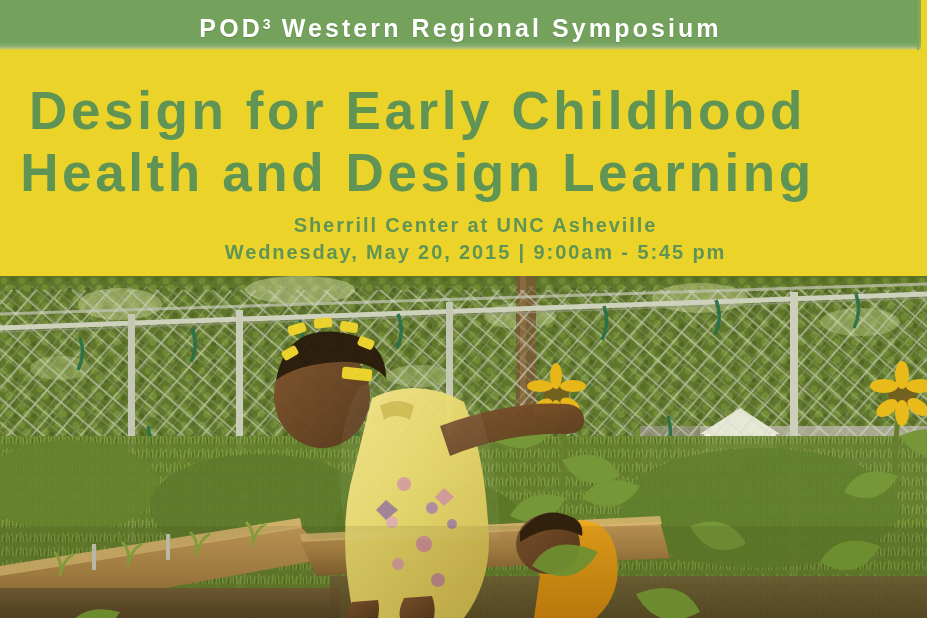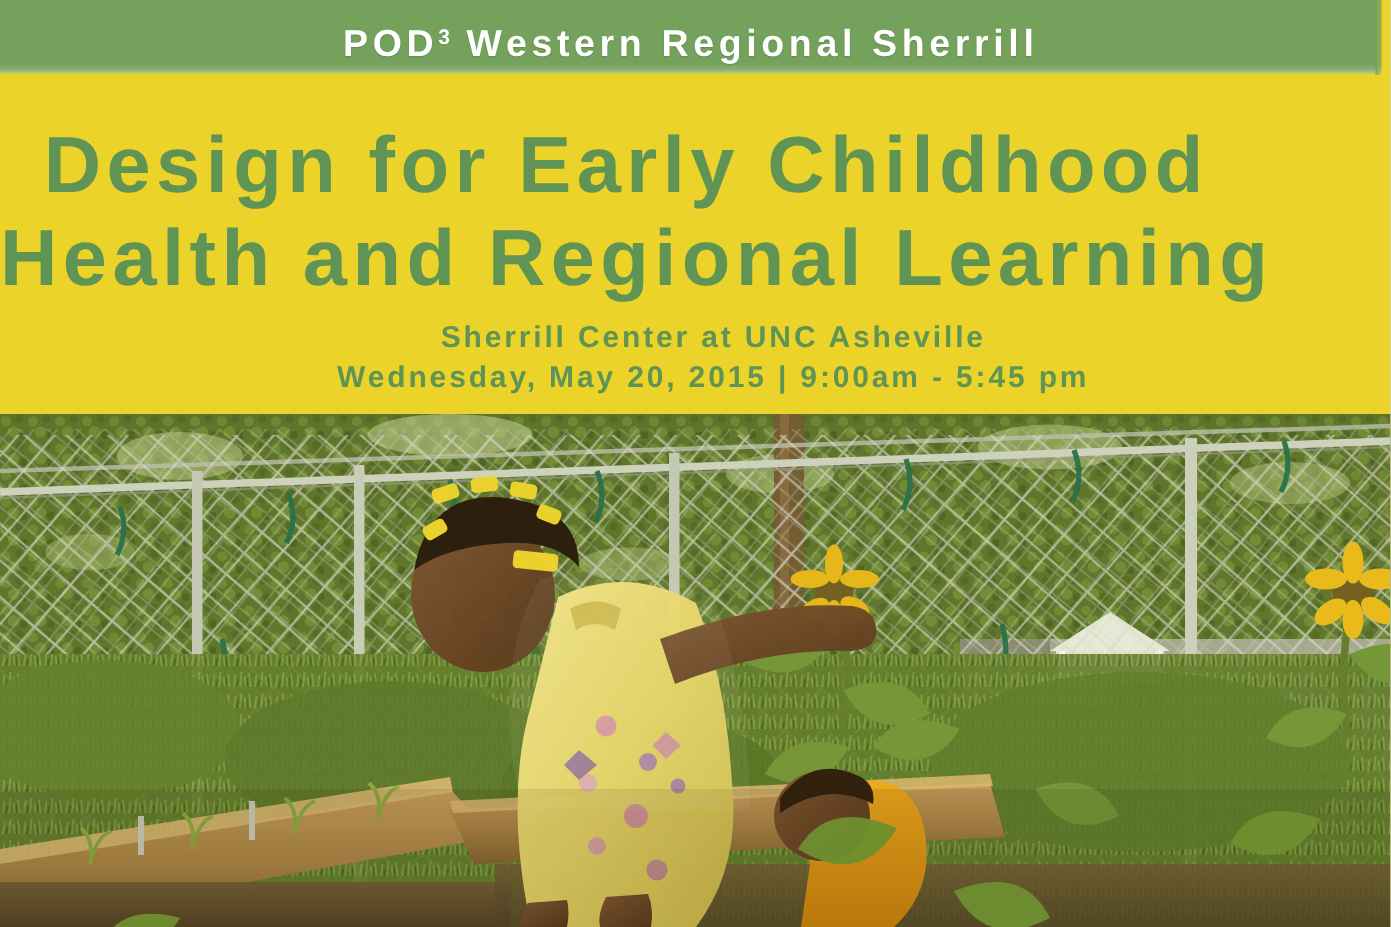"Western Regional Sherrill" span { text: Sherrill -> Symposium }
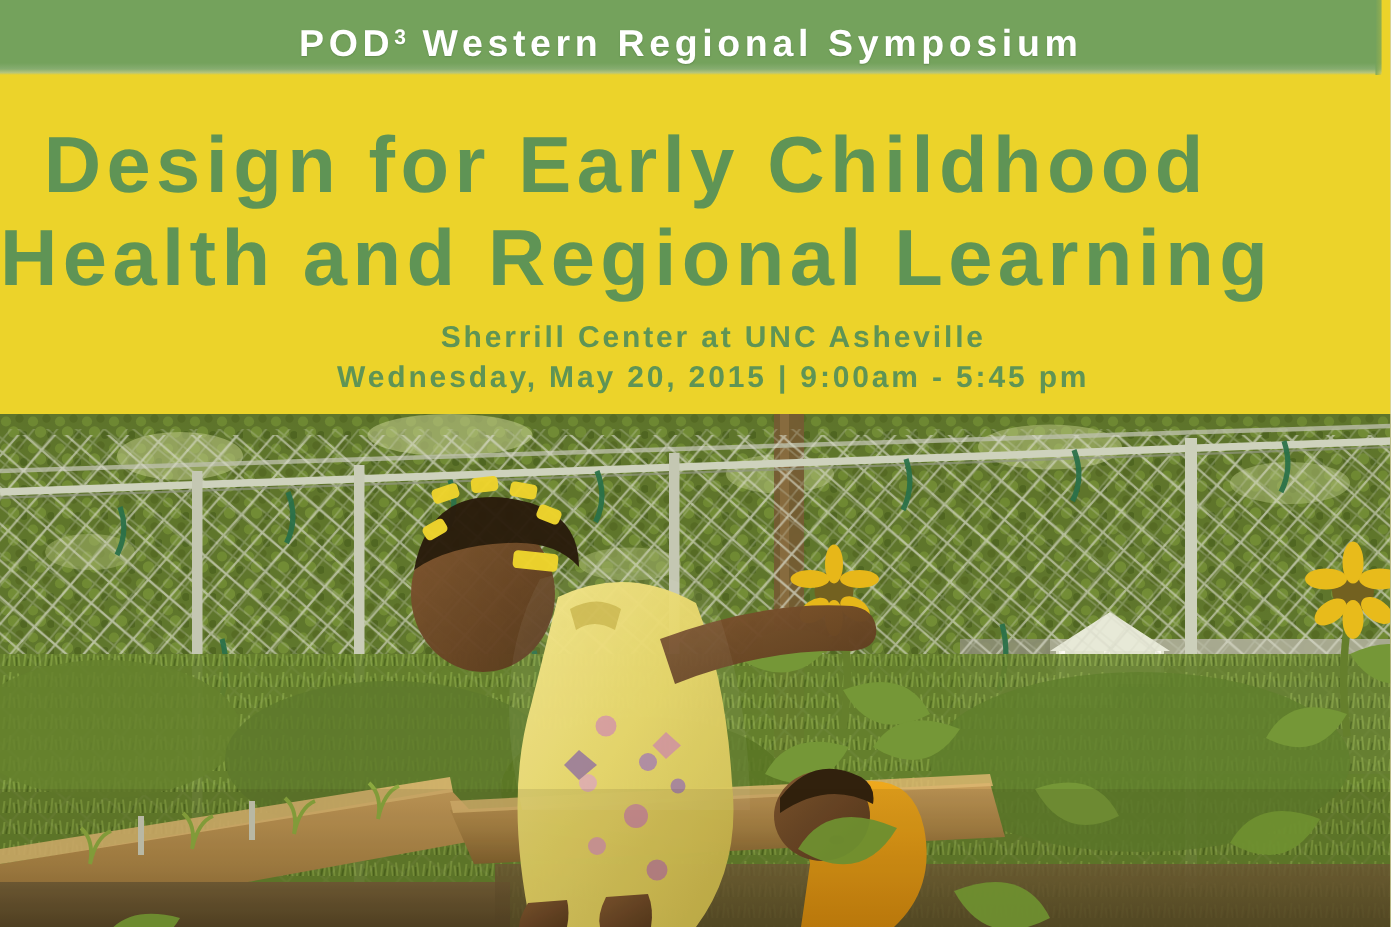"Health and Regional Learning" span.line { text: Regional -> Design }
